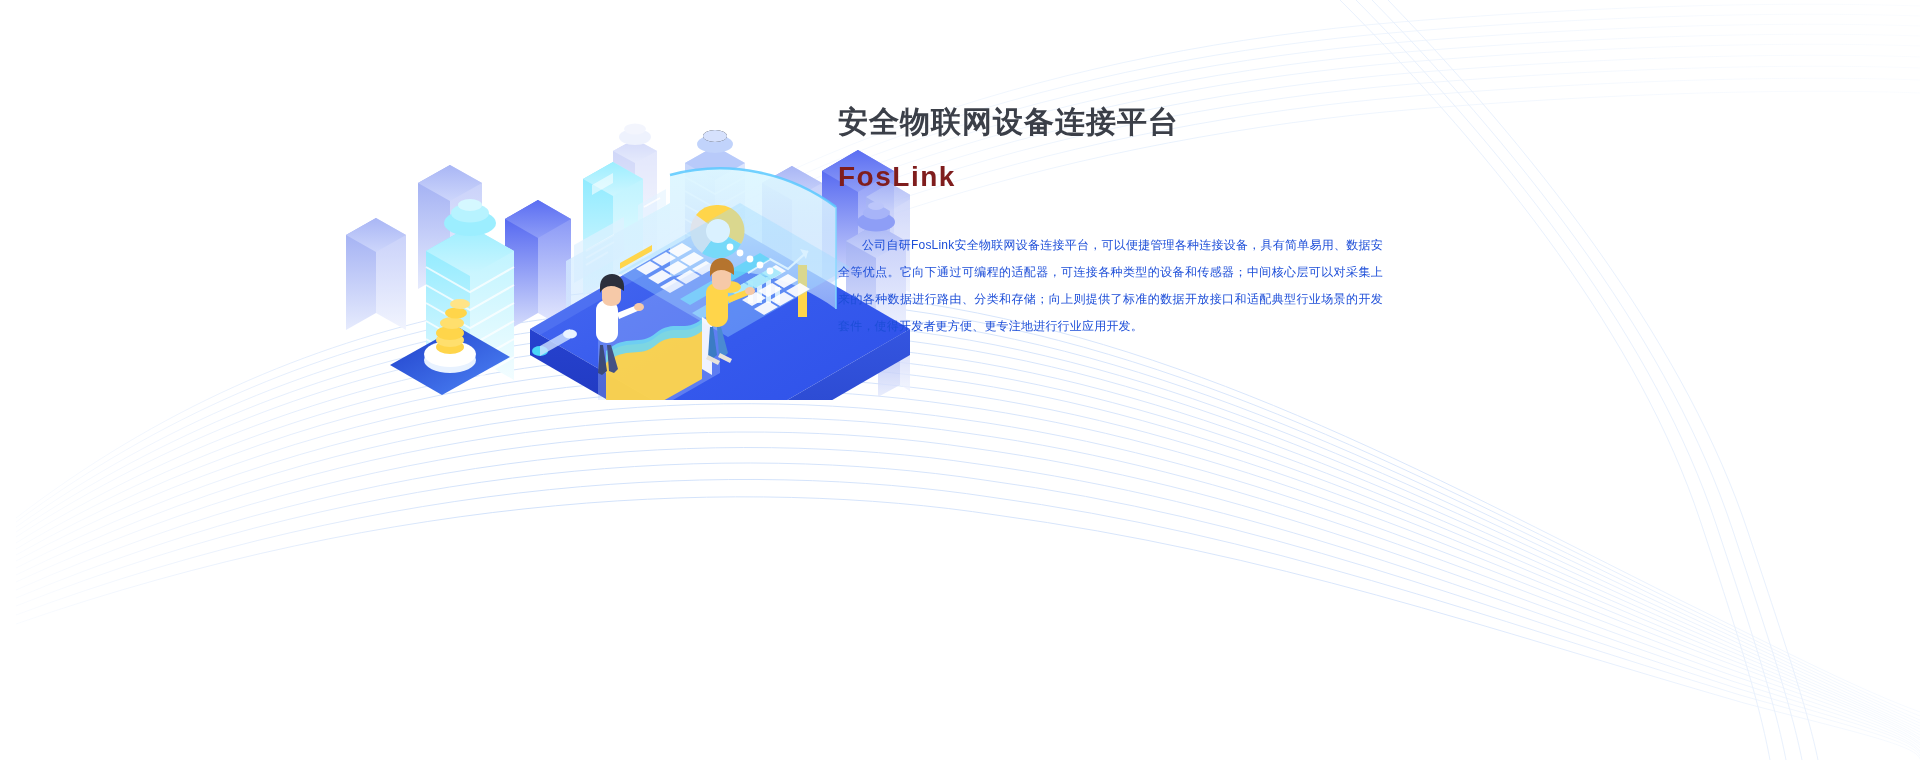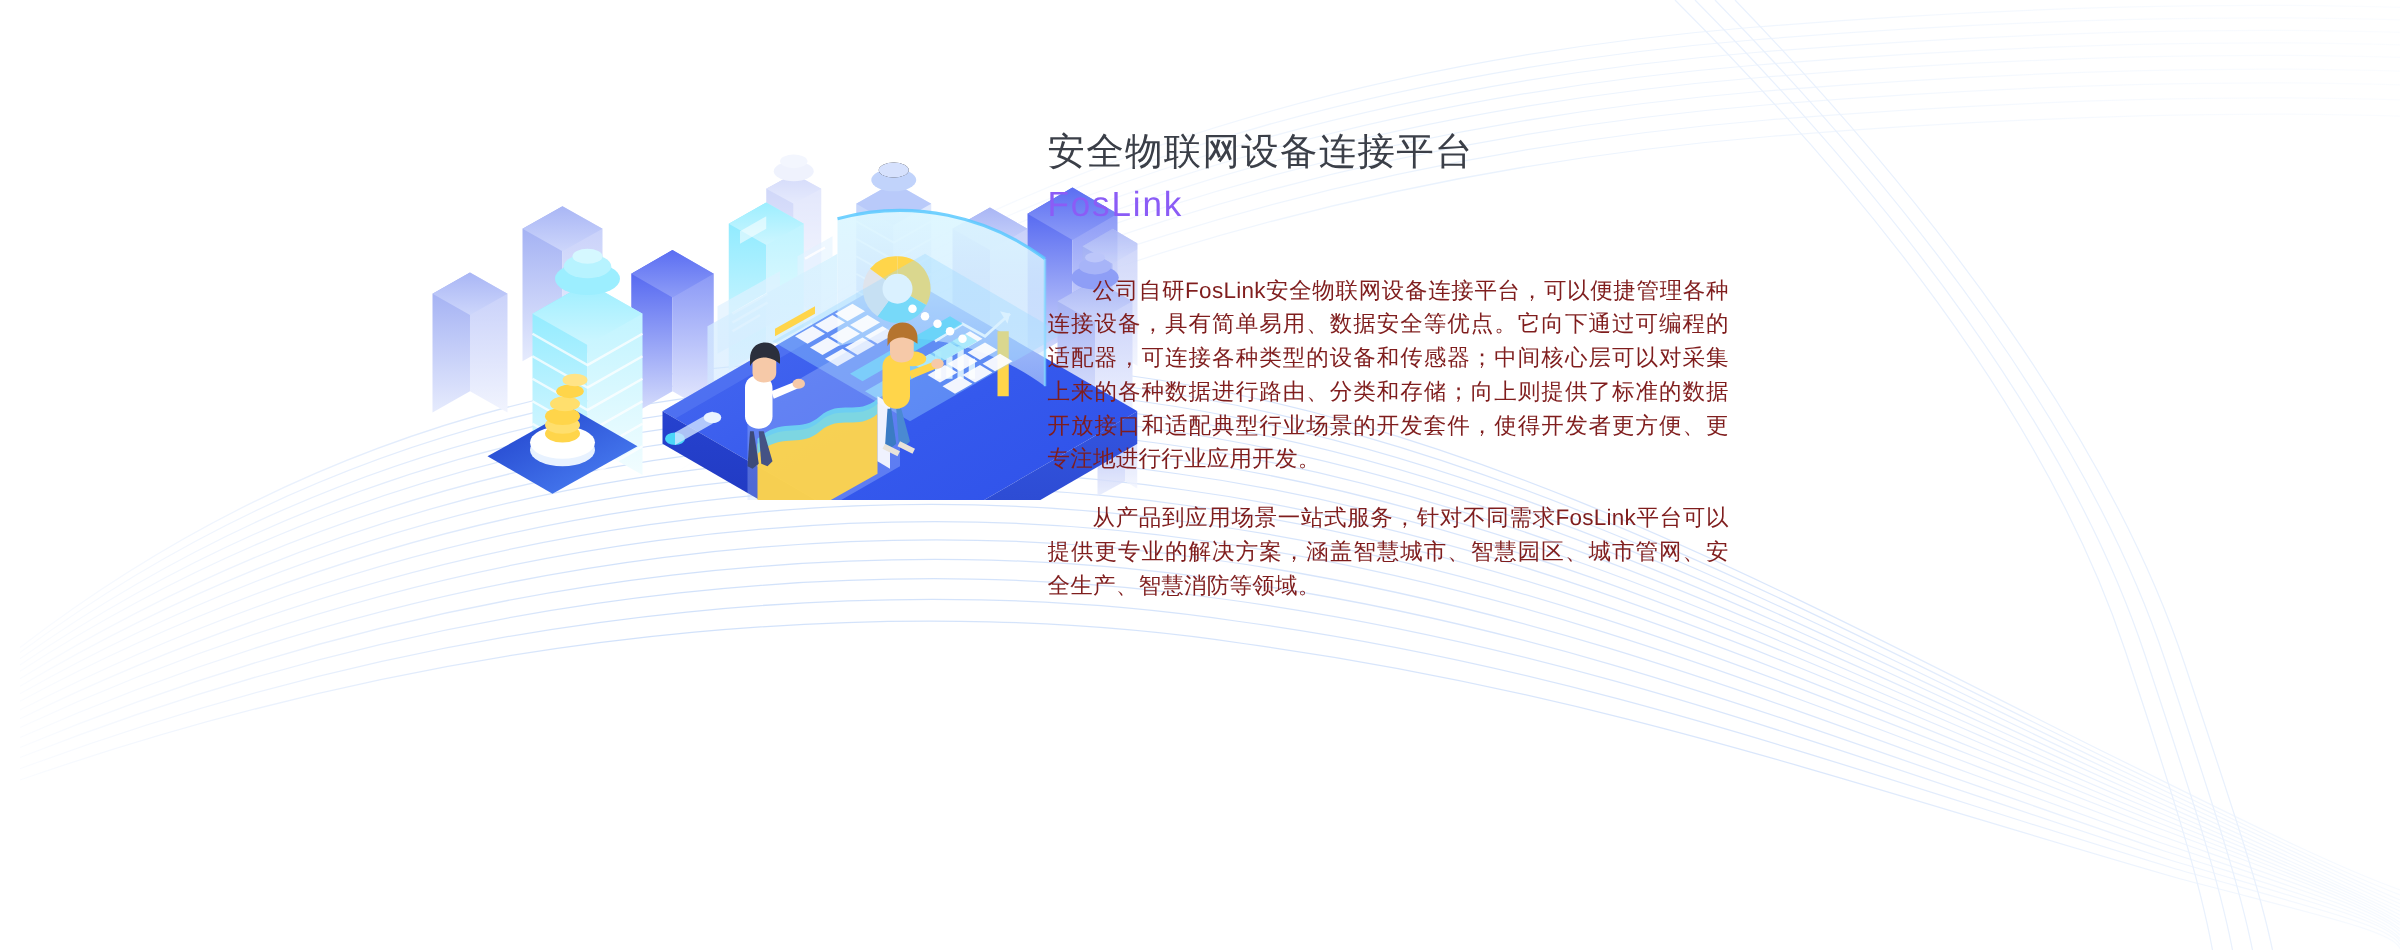"安全物联网设备连接平台" .page-title { font-weight: normal -> bold }
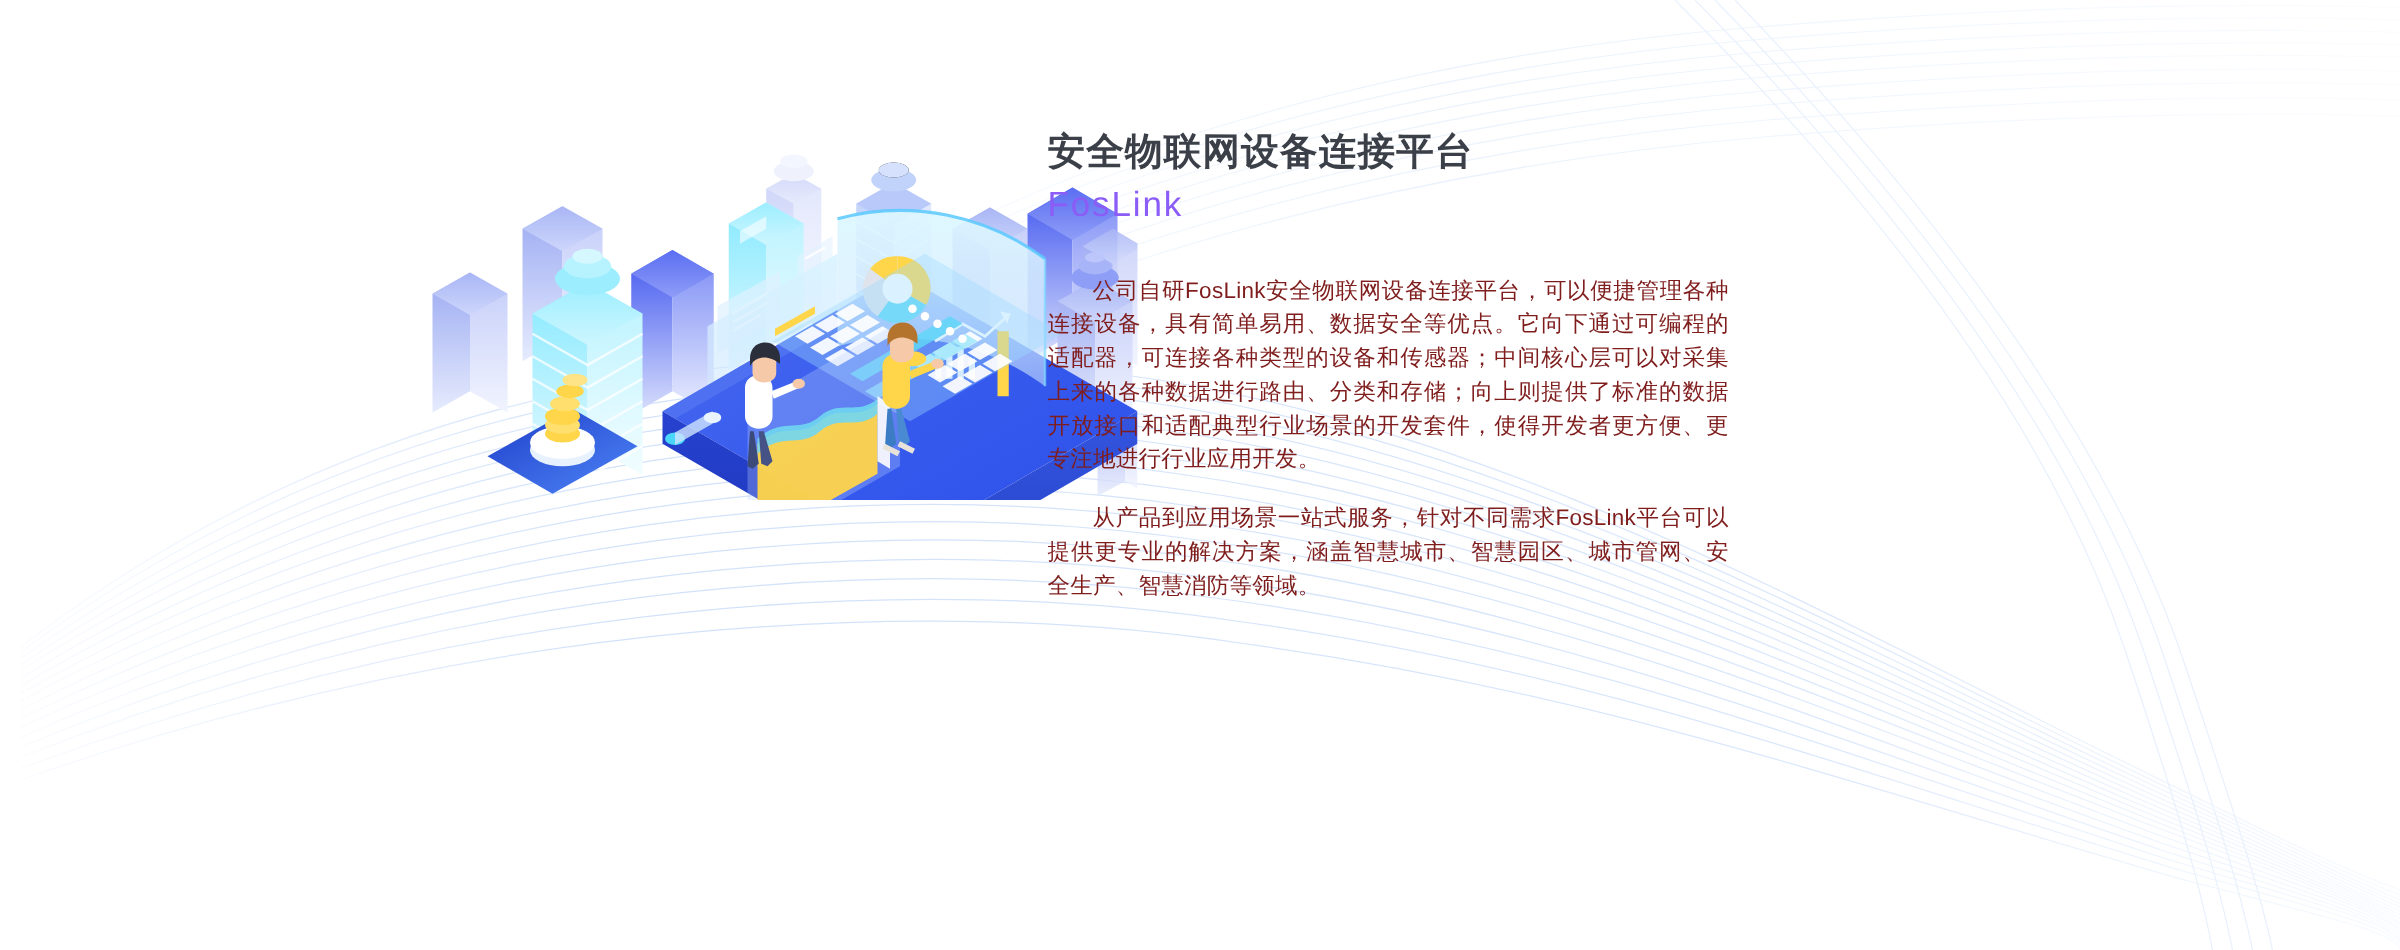"FosLink" .page-subtitle { color: #8b5cf6 -> #7f1d1d; font-weight: 400 -> 700; margin-top: 6px -> 19px }
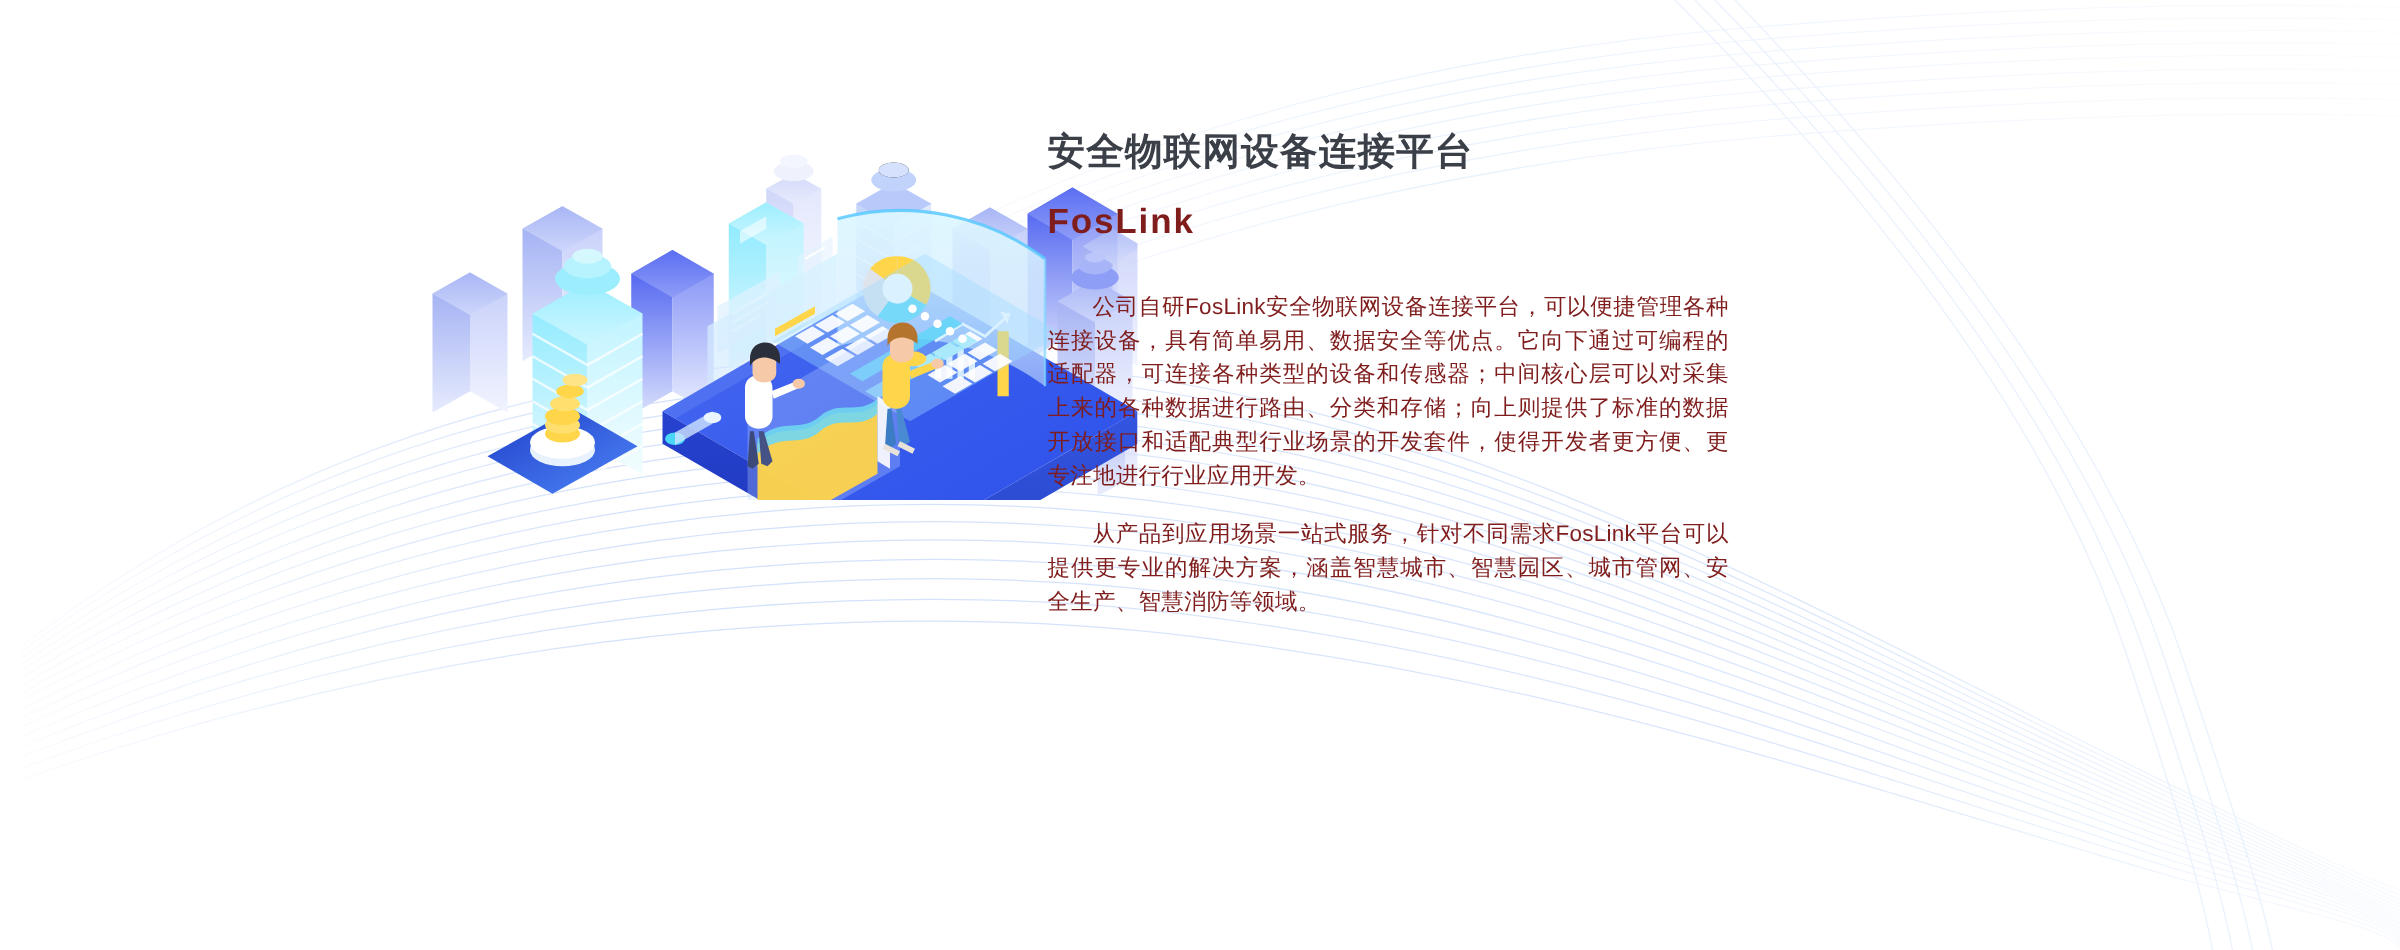"公司自研FosLink安全物联网设备连接平台，可以便捷管理各种连接设备，具有简单" .body-copy p { color: #7f1d1d -> #1d4ed8; font-size: 18px -> 12px }
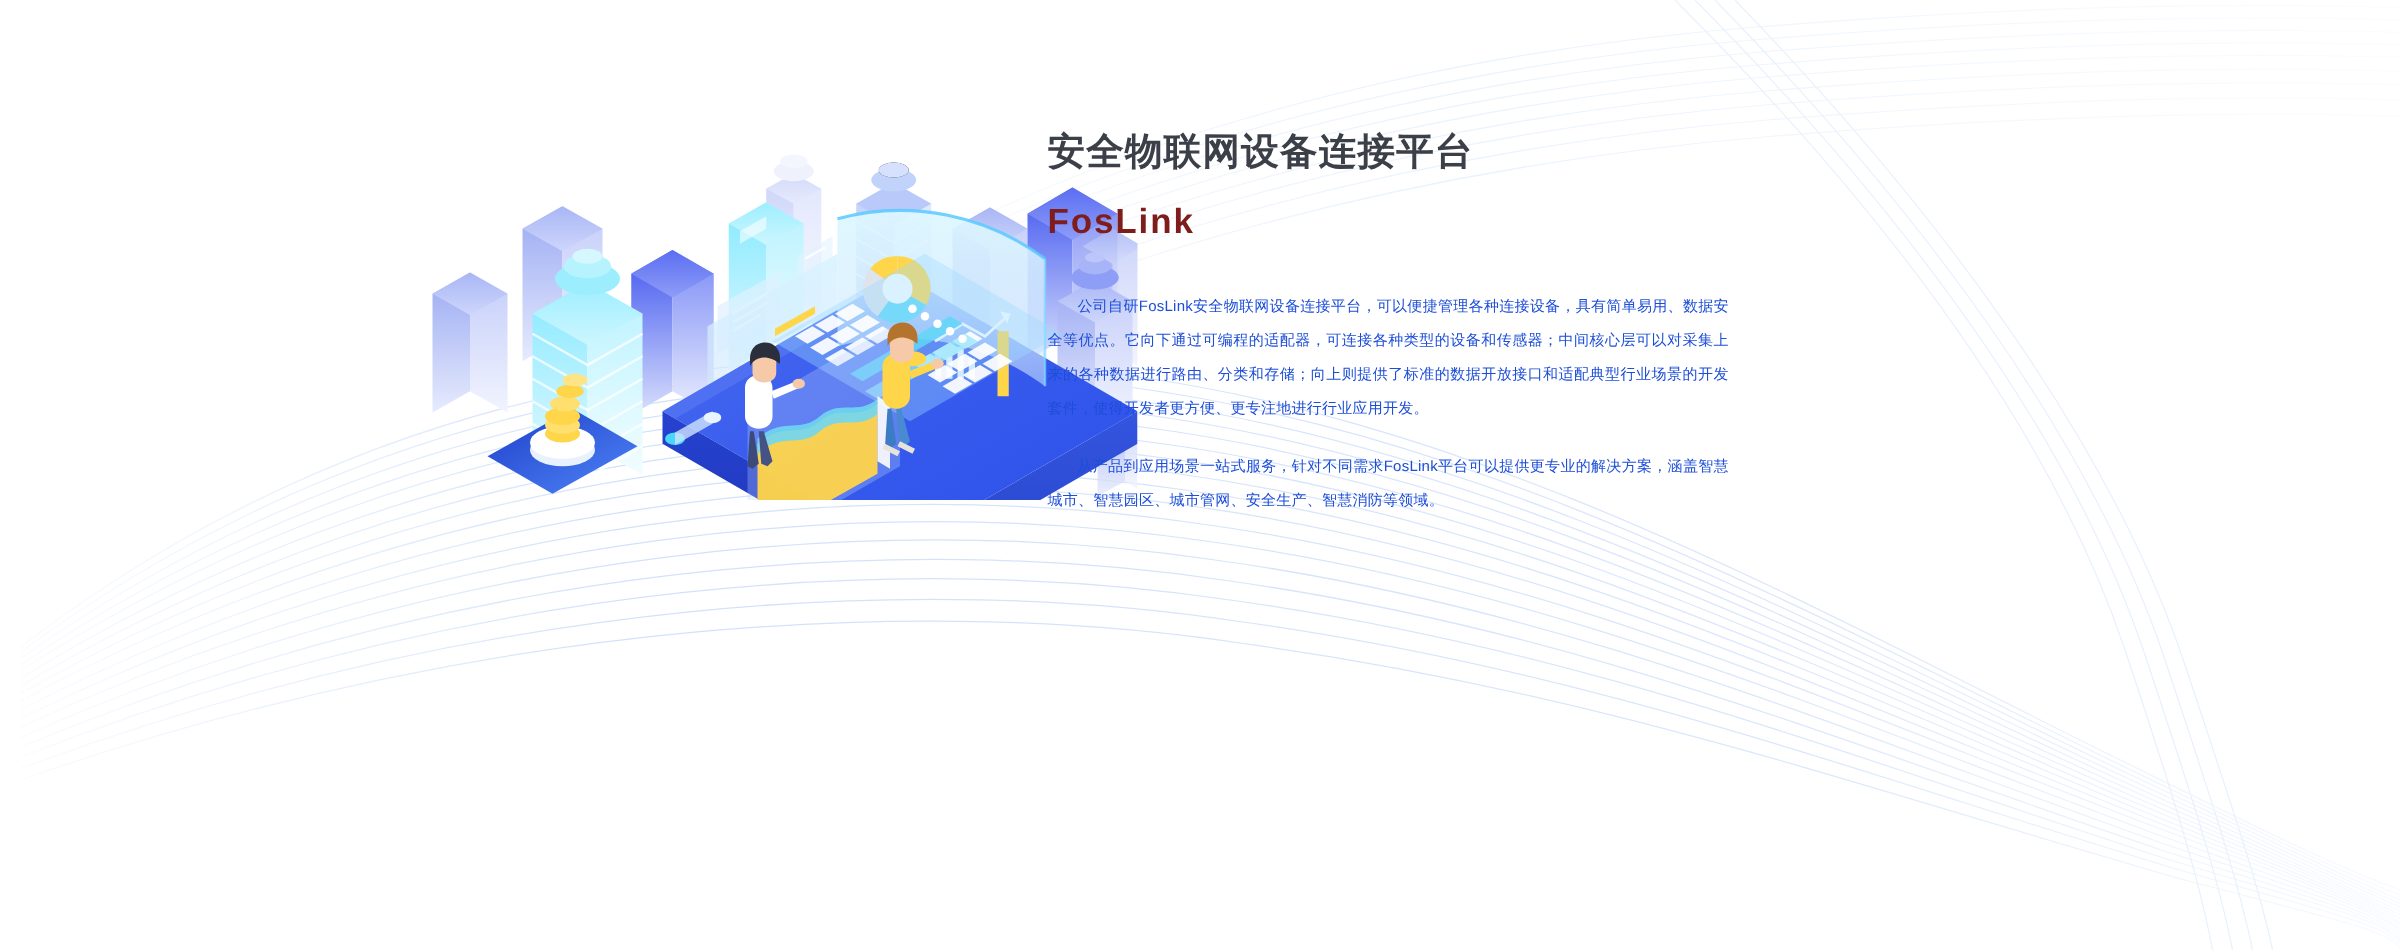"从产品到应用场景一站式服务，针对不同需求FosLink平台可以提供更专业的解决方" p { html: <p>从产品到应用场景一站式服务，针对不同需求FosLink平台可以提供更专业的解决方案，涵盖智慧城市、智慧园区、城市管网、安全生产、智慧消防等领域。</p> -> none }
